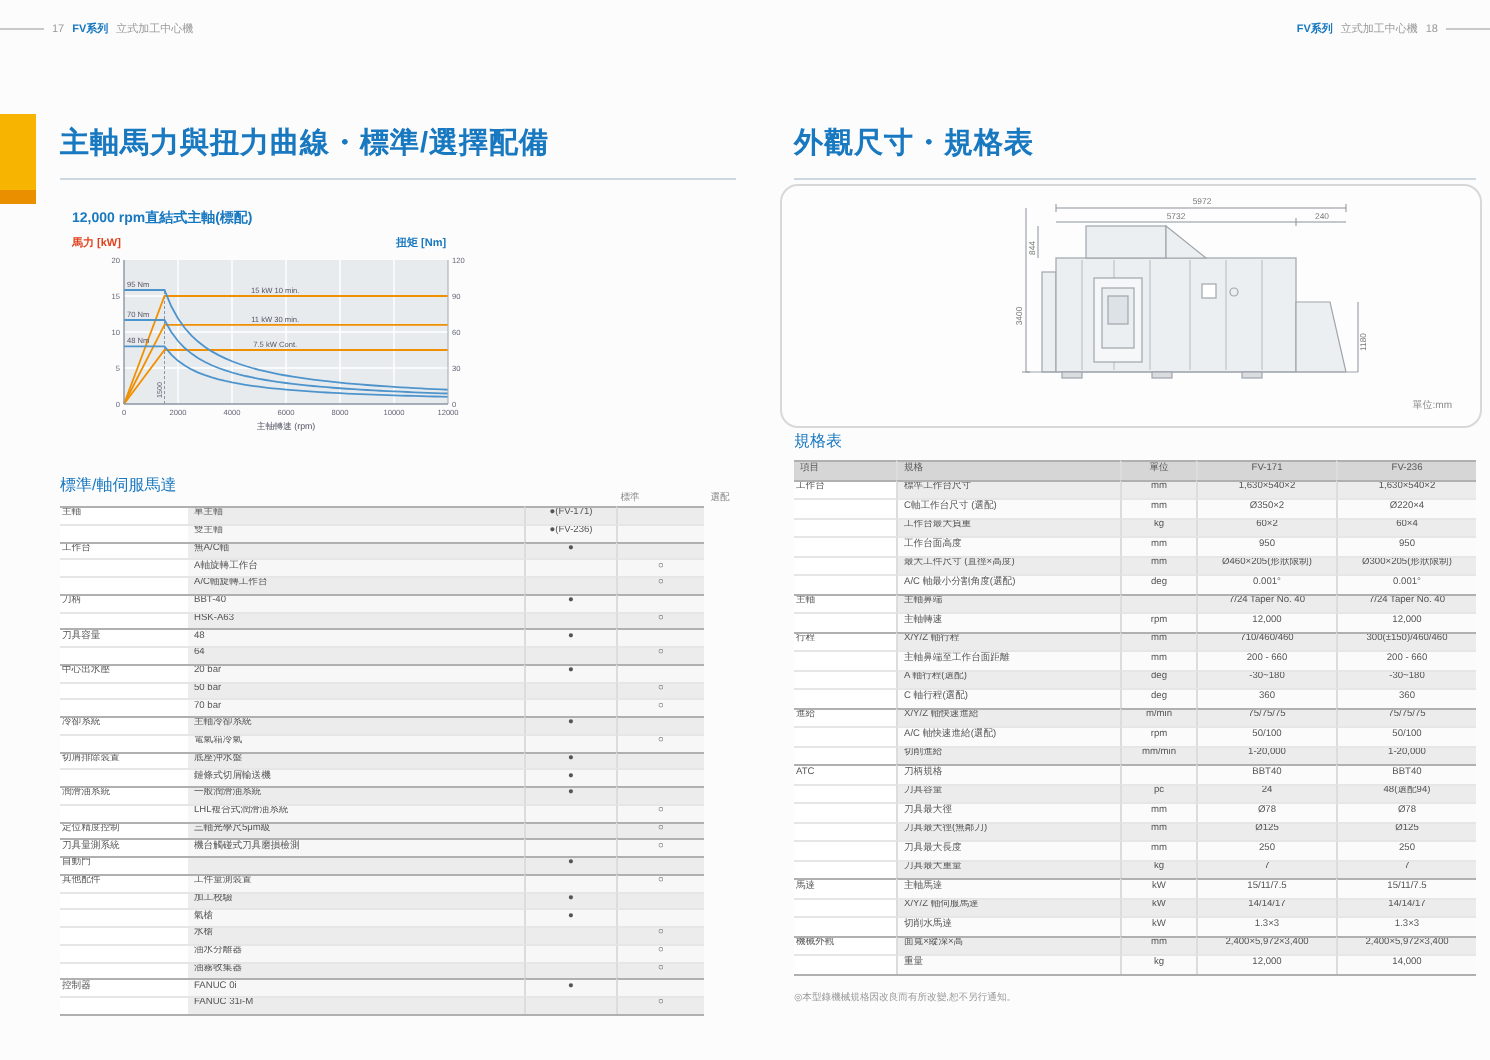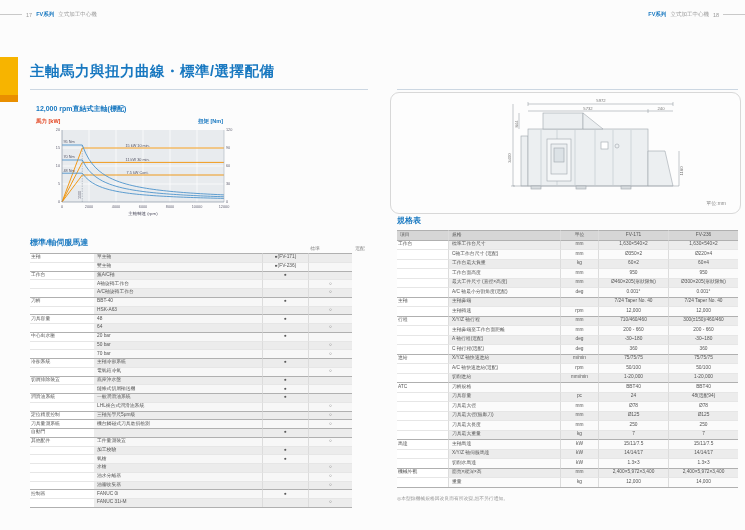"外觀尺寸・規格表" div.pgtitle { html: none -> <div>外觀尺寸・規格表</div> }
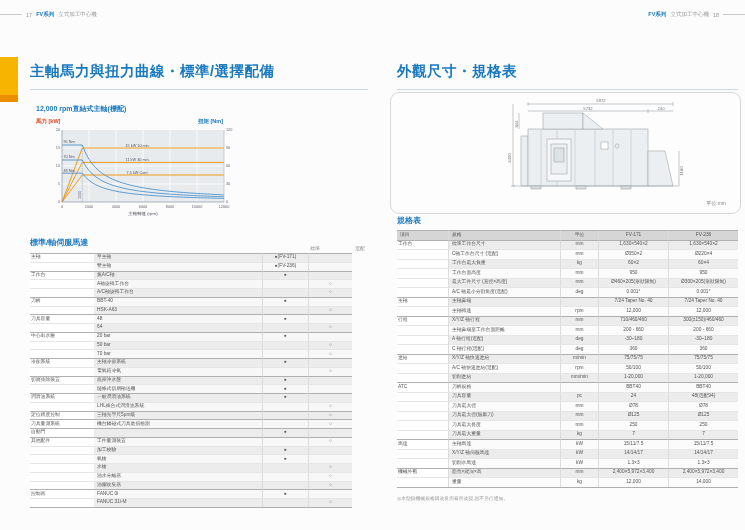"規格表" .sectitle { font-weight: bold -> normal }
